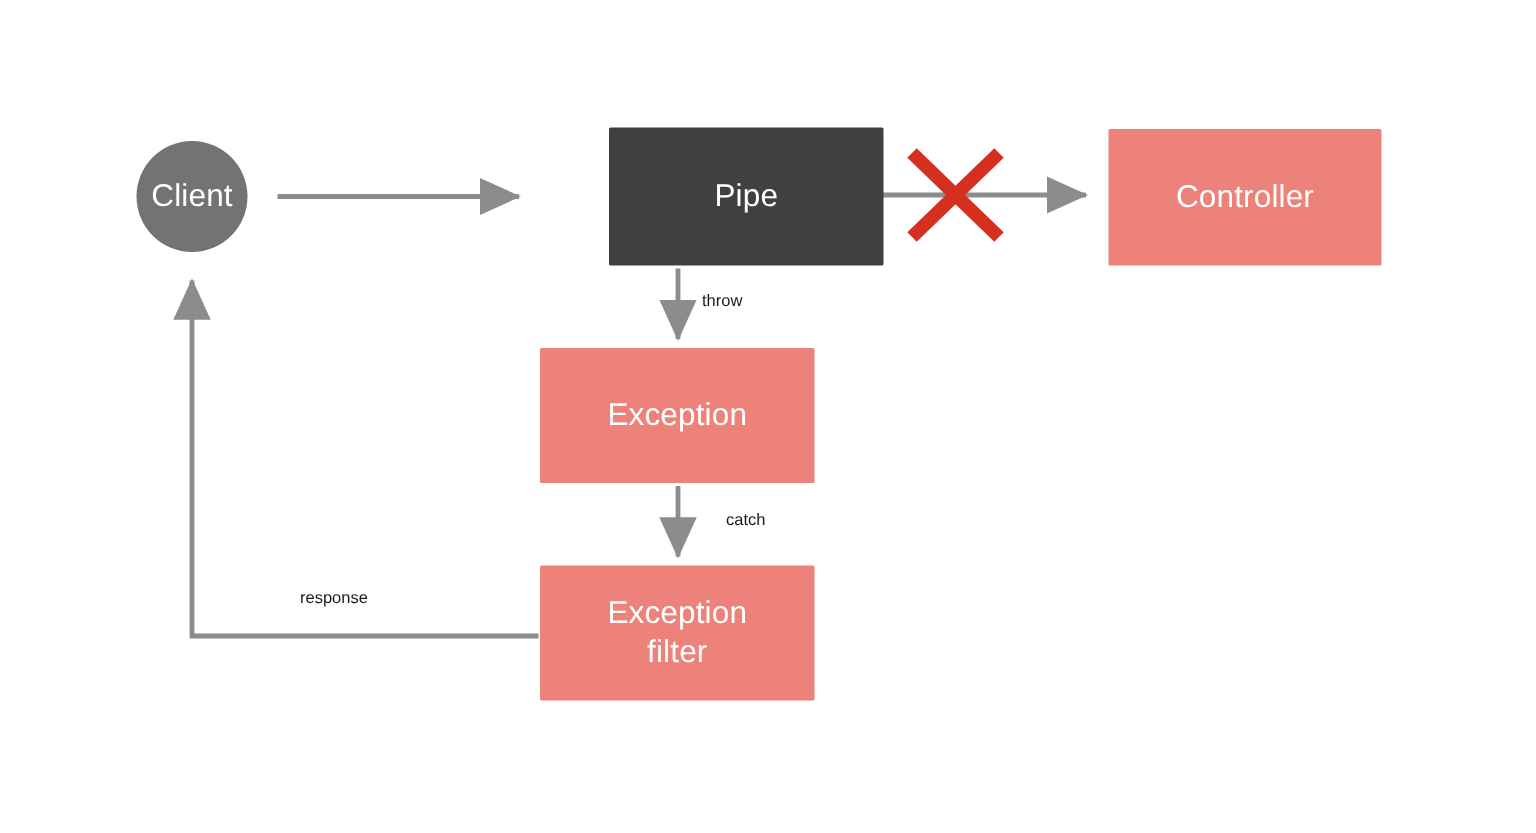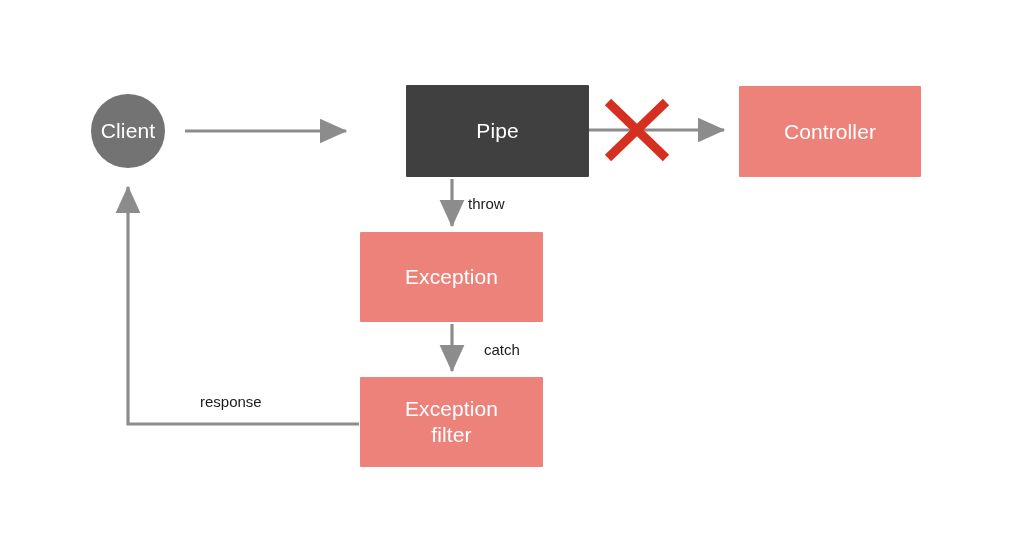"throw" .edge-label { font-size: 15px -> 11px }
